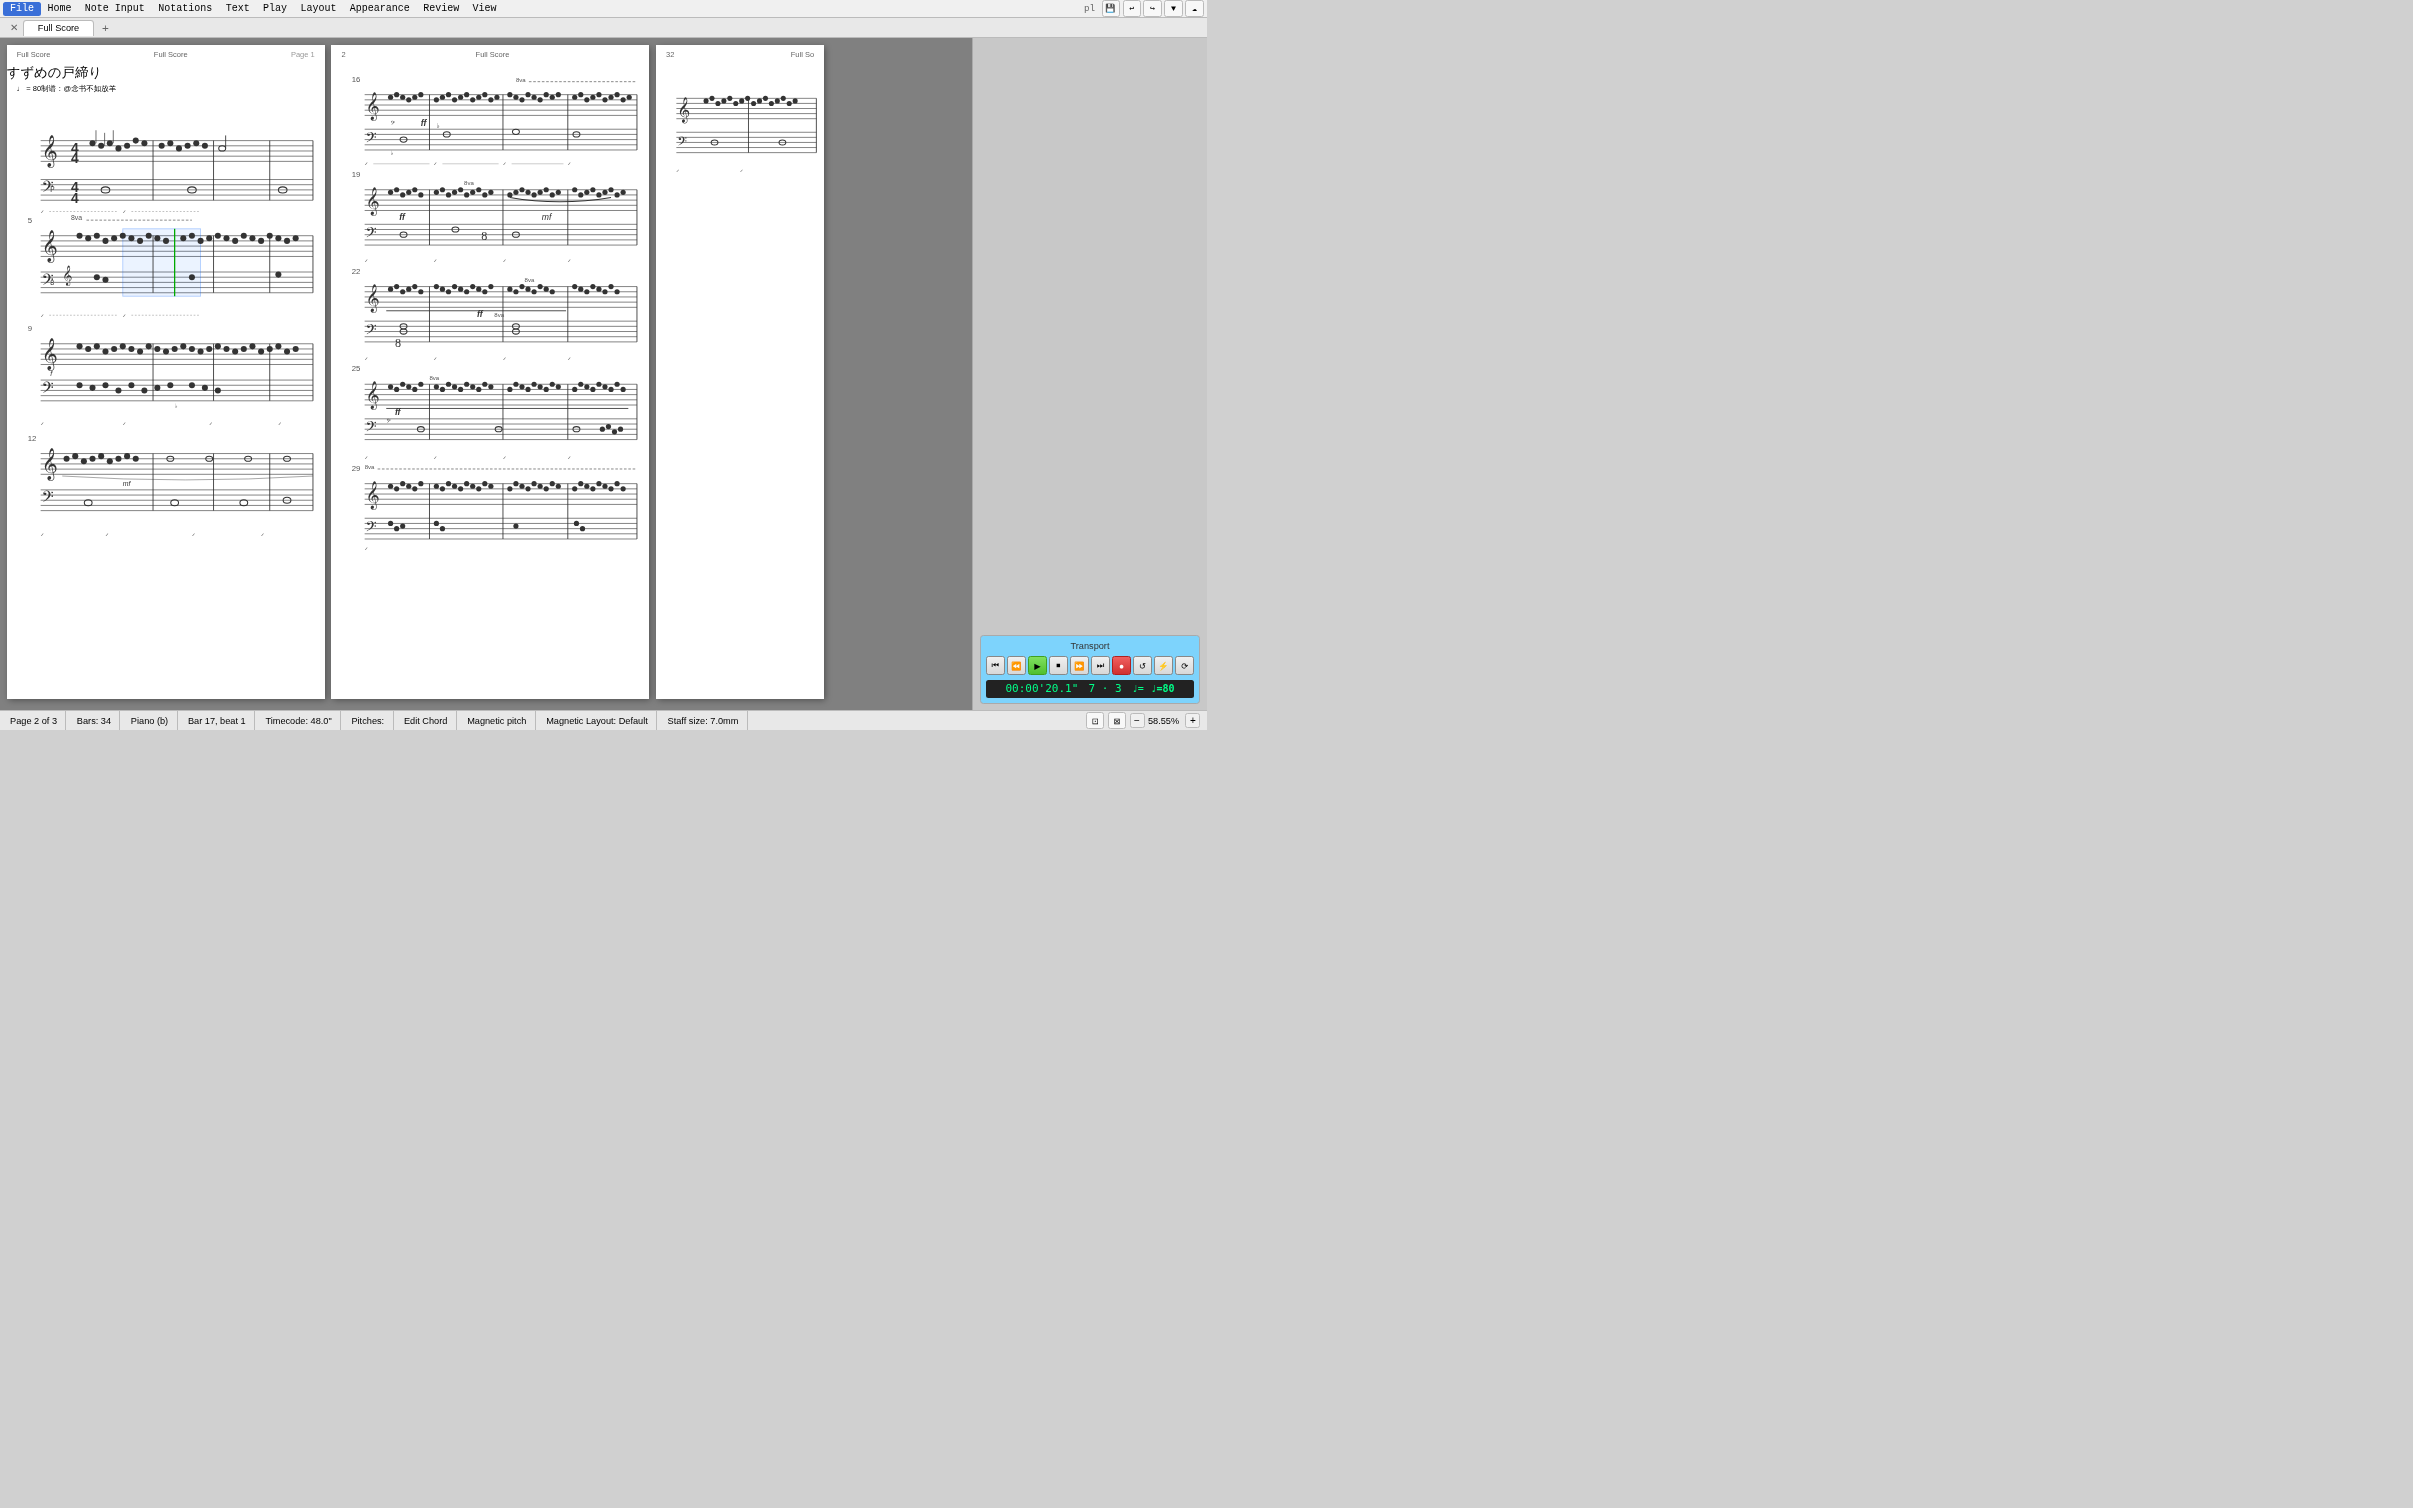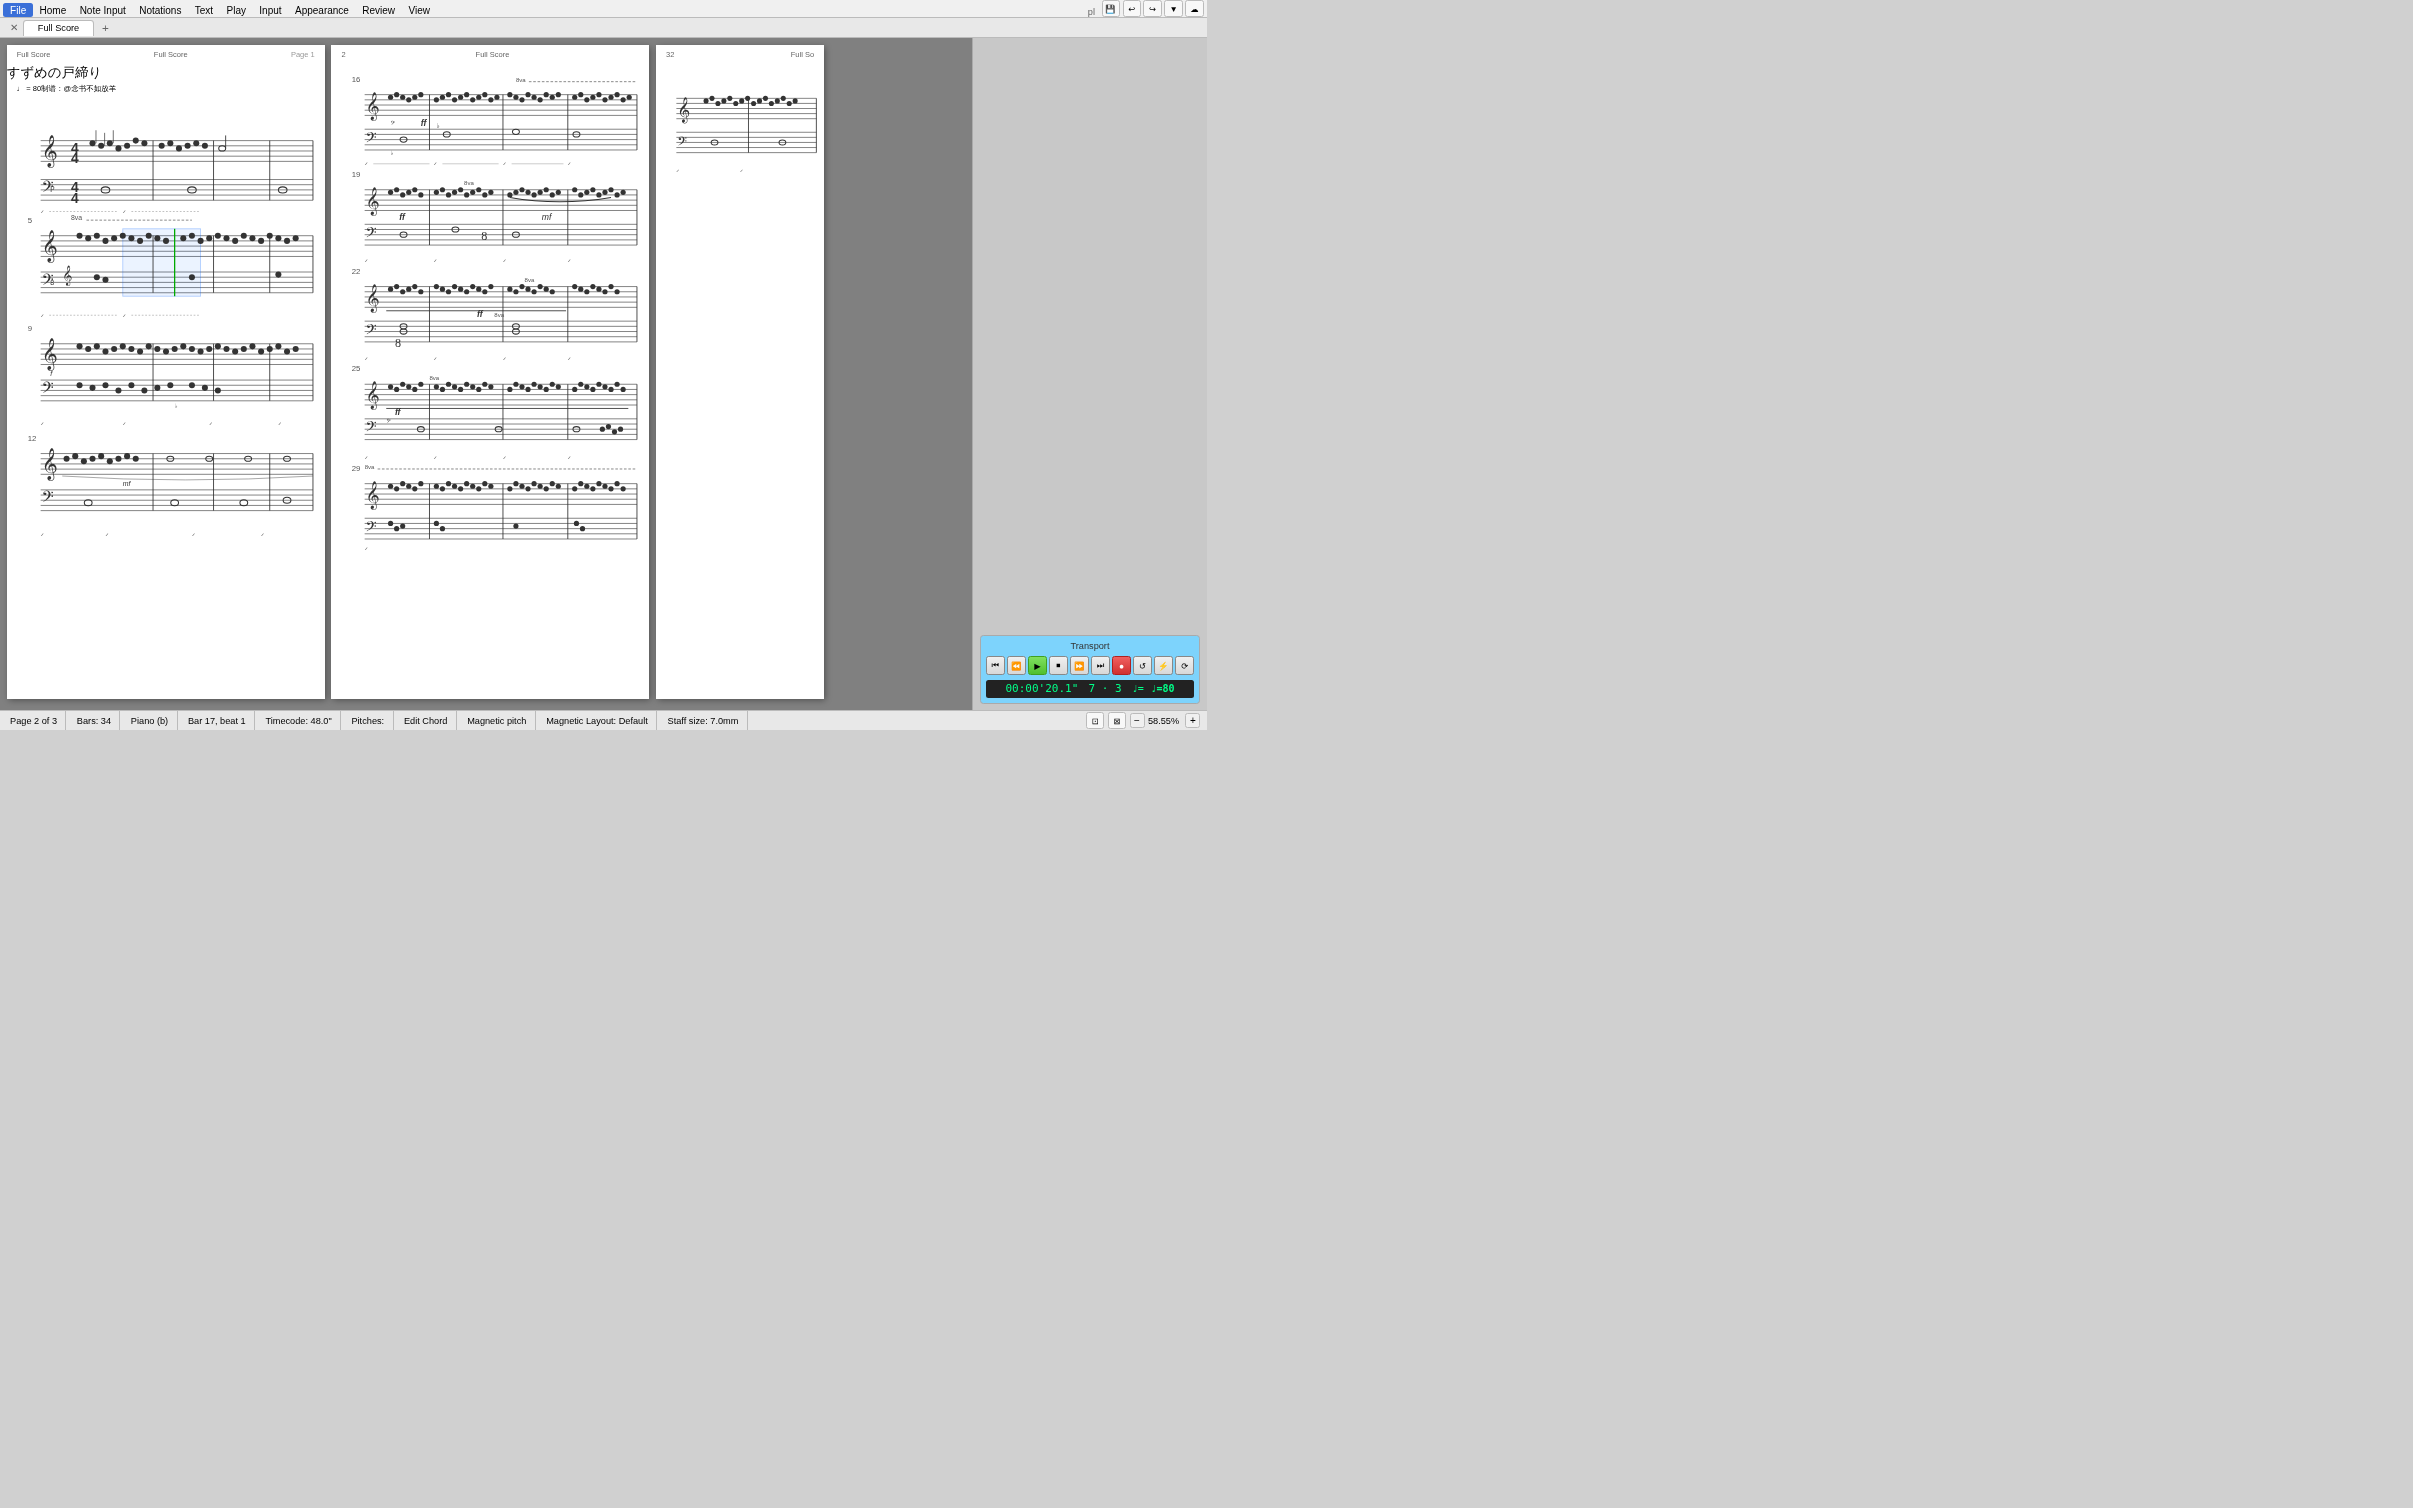"File" #menu-bar { align-items: flex-end -> center; font-family: none -> Liberation Mono, monospace }
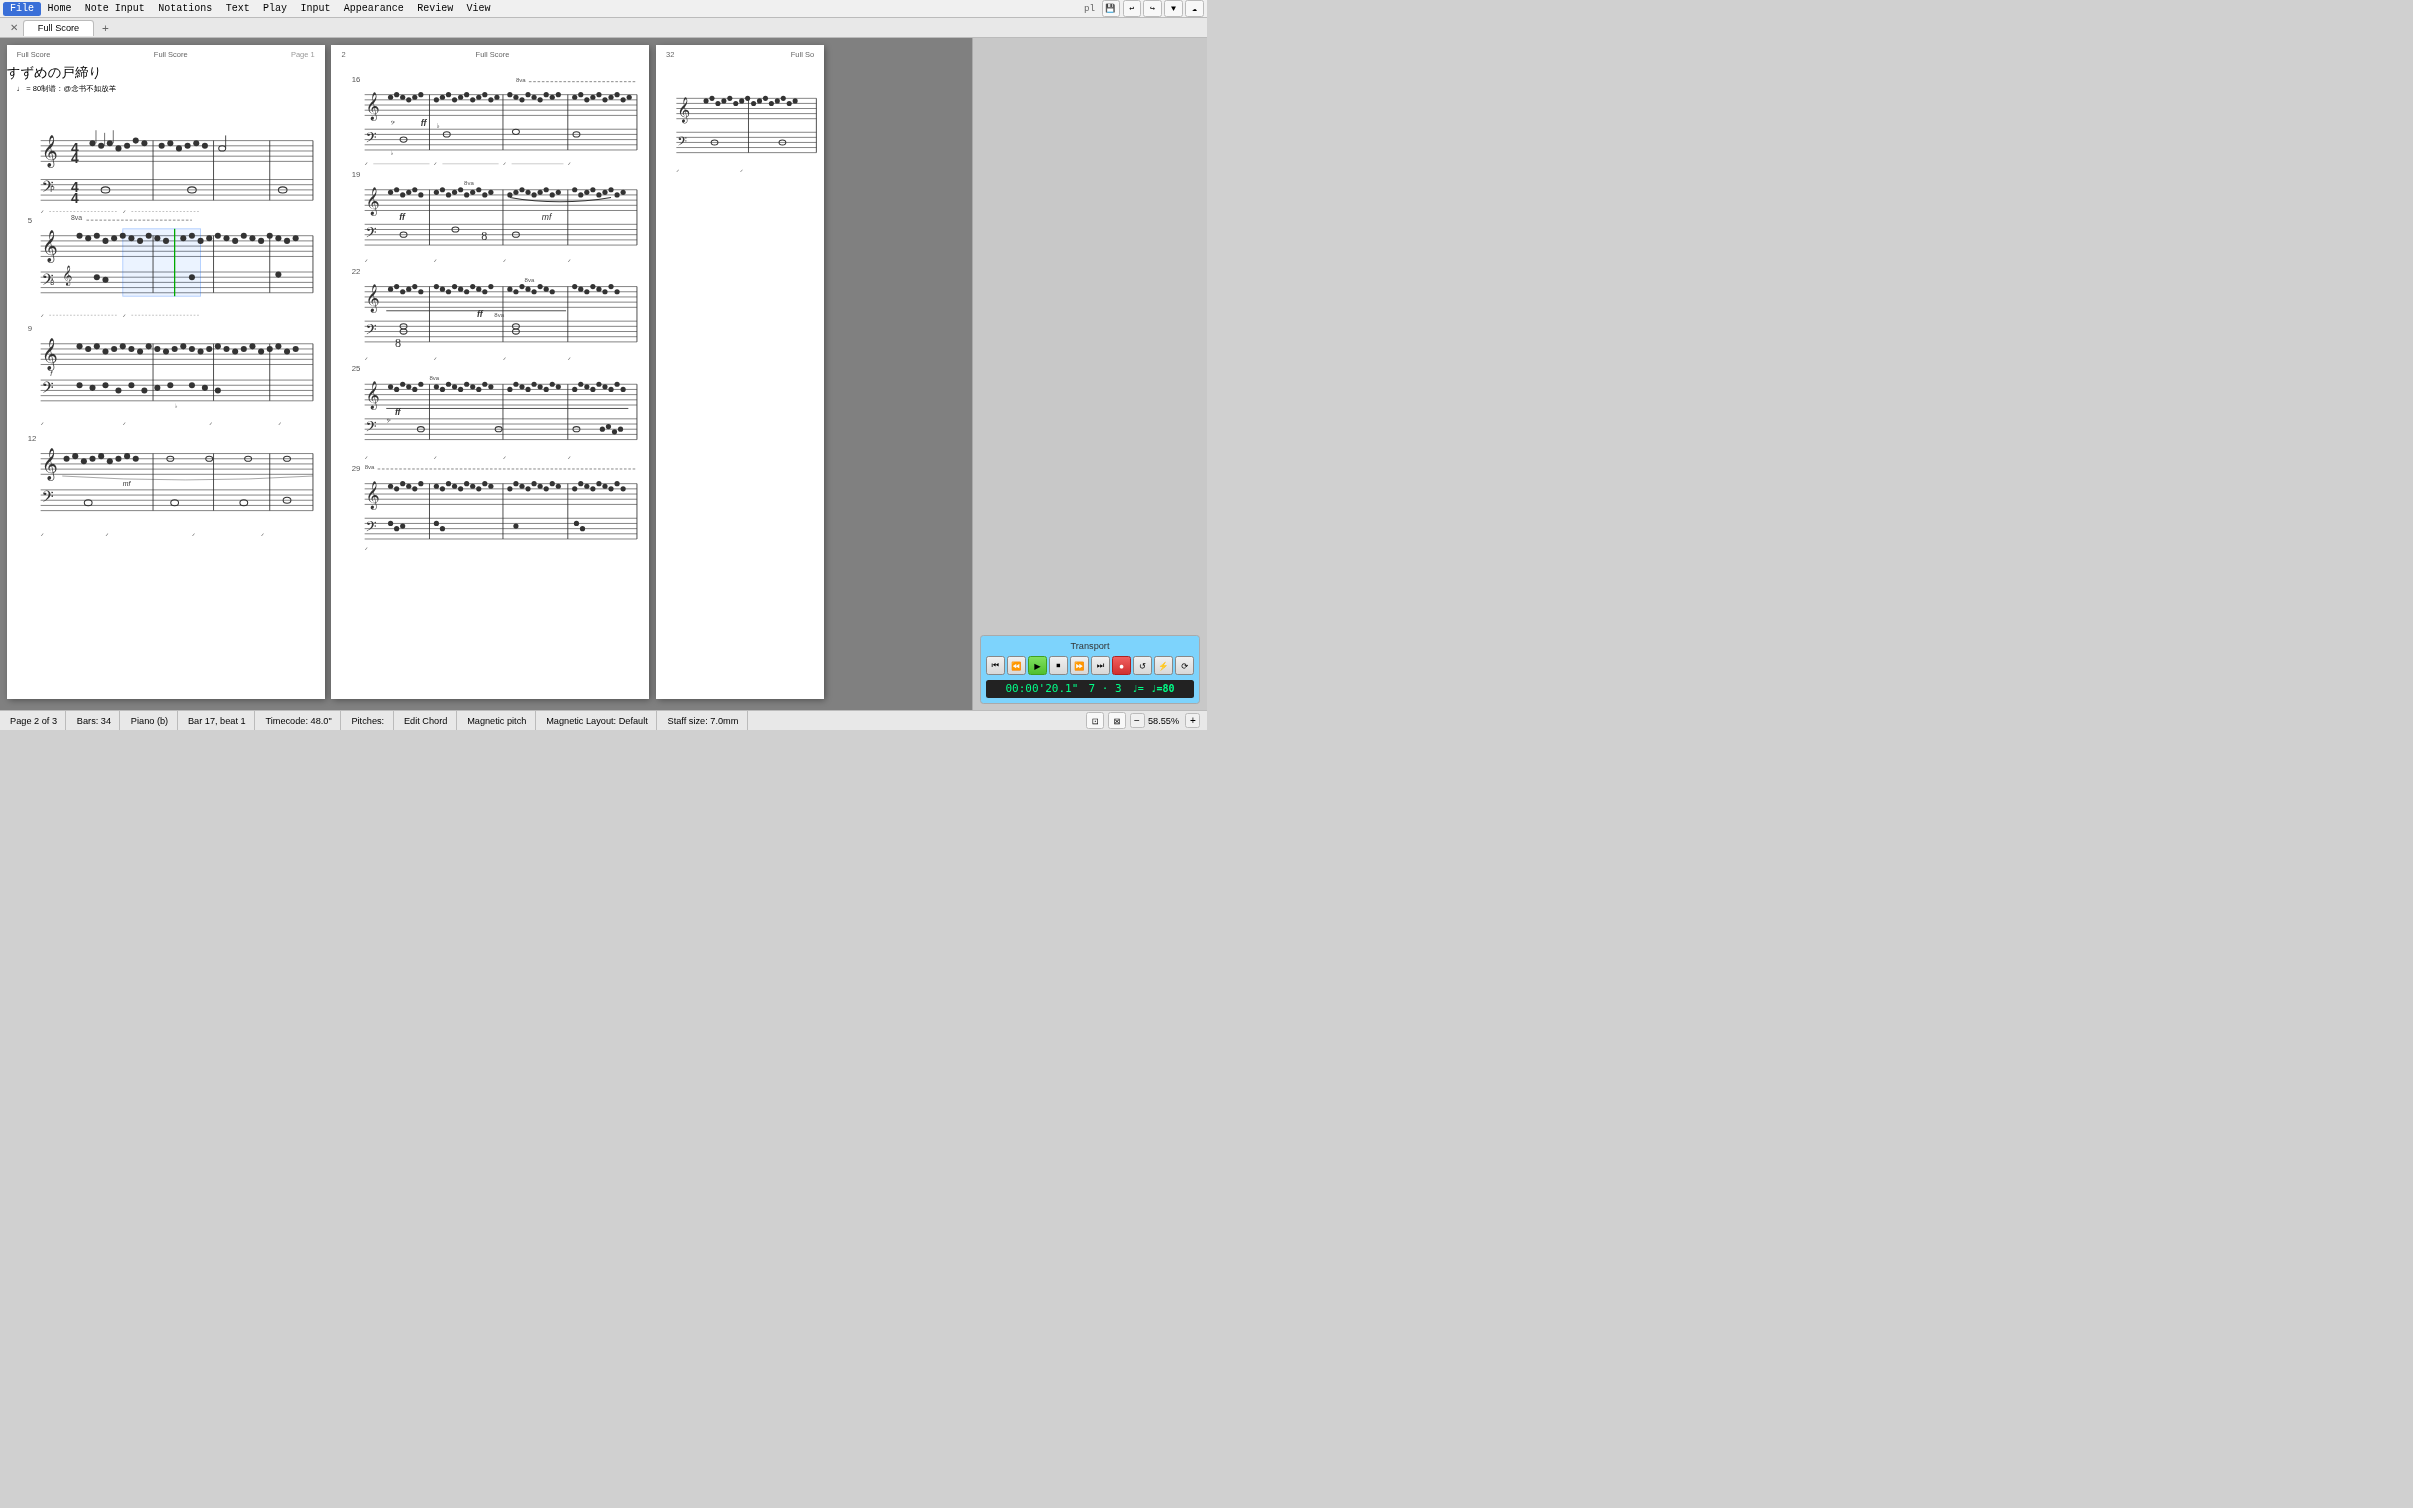"Input" div.menu-item { text: Input -> Layout }
